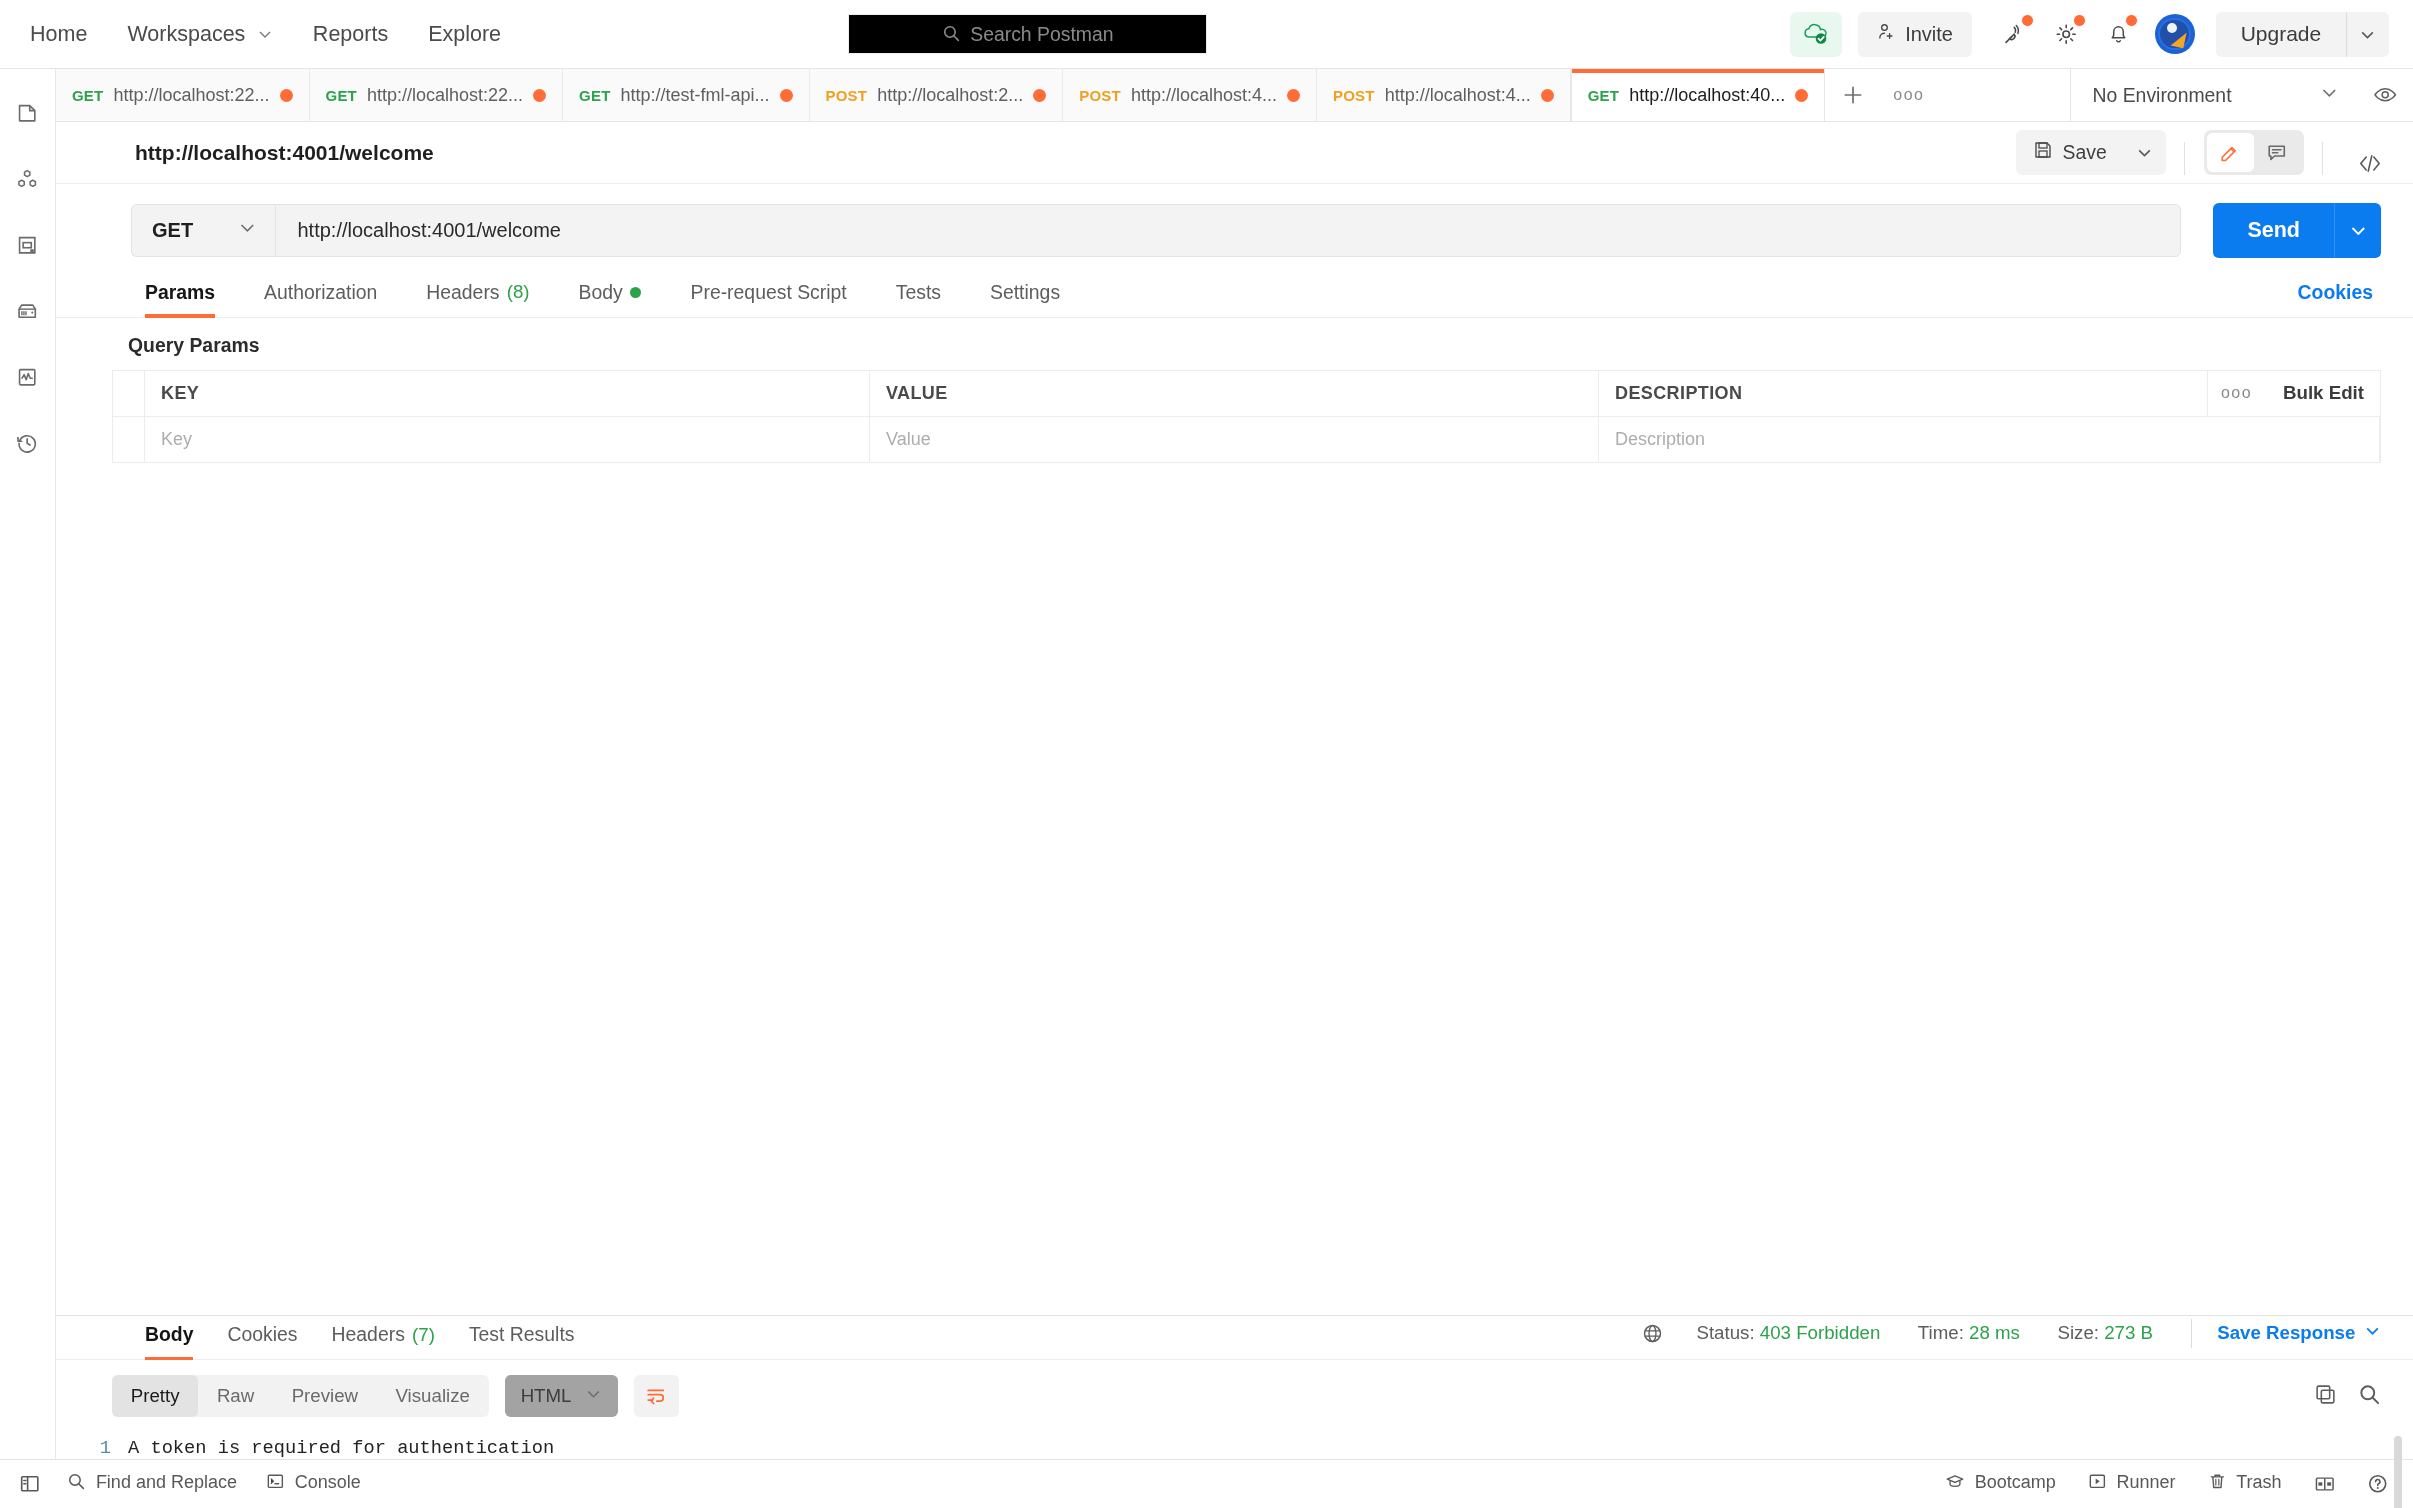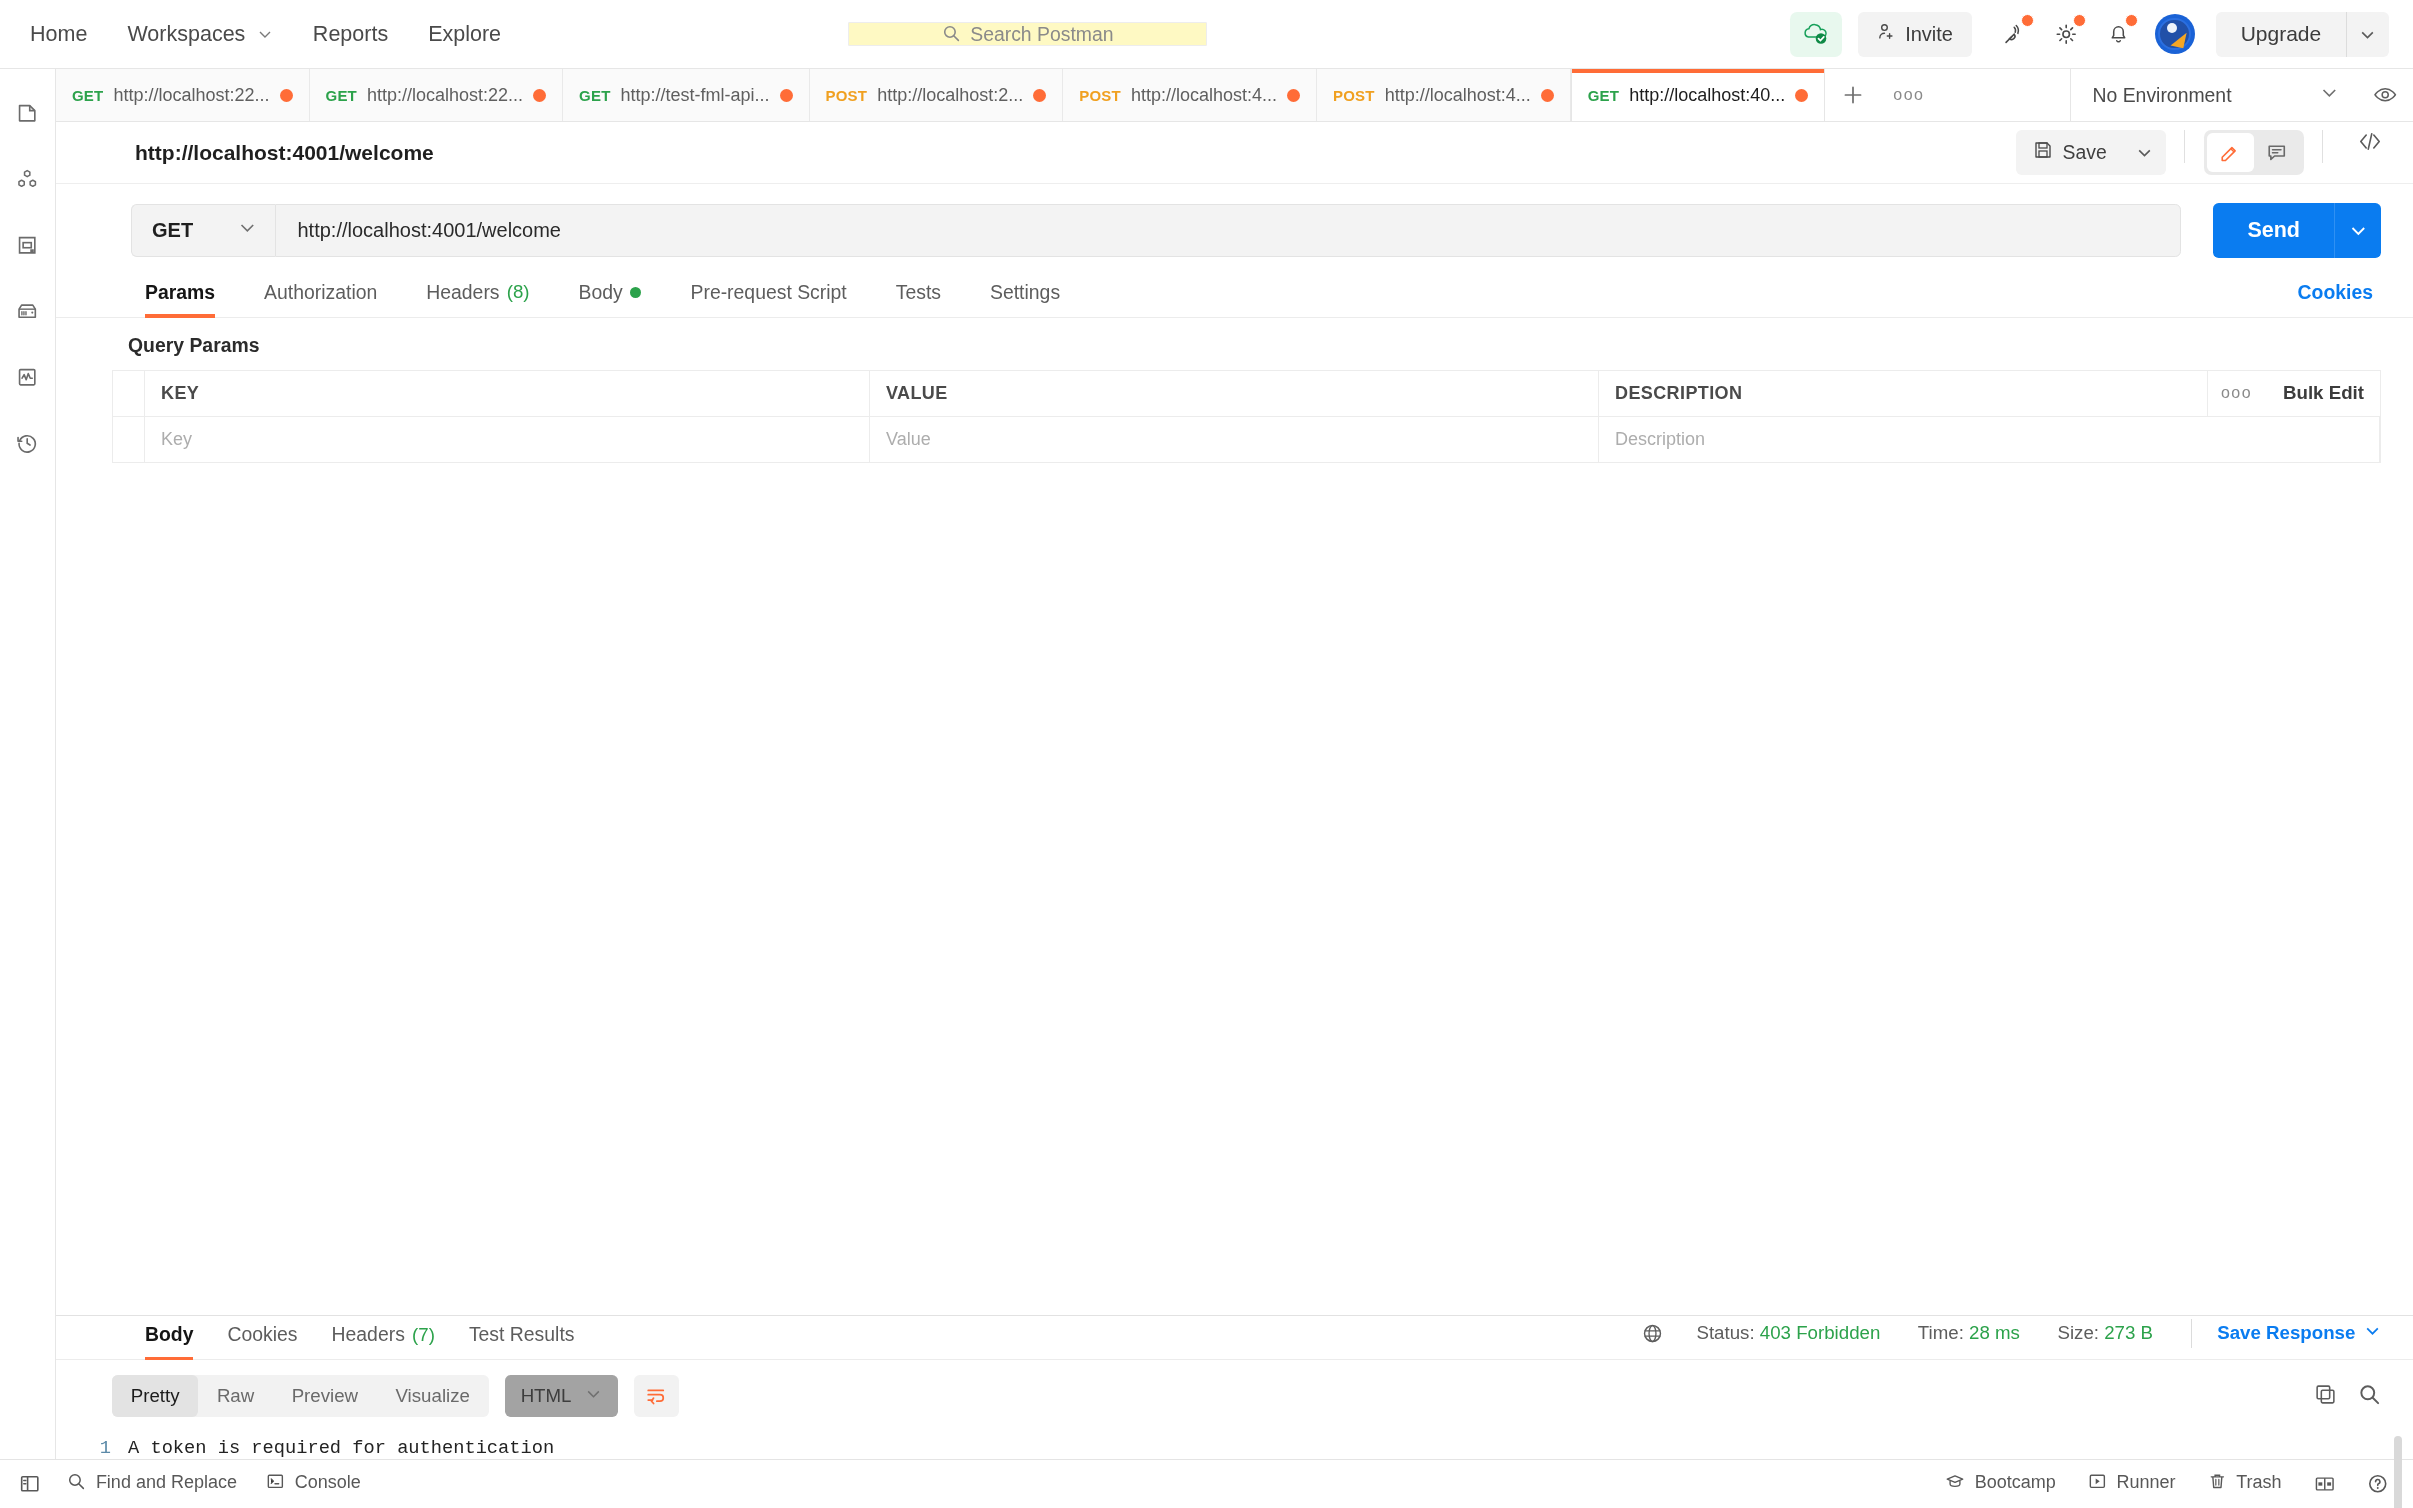"Search Postman" .searchbox { background: #fef9c3 -> #000000; height: 24px -> 40px }
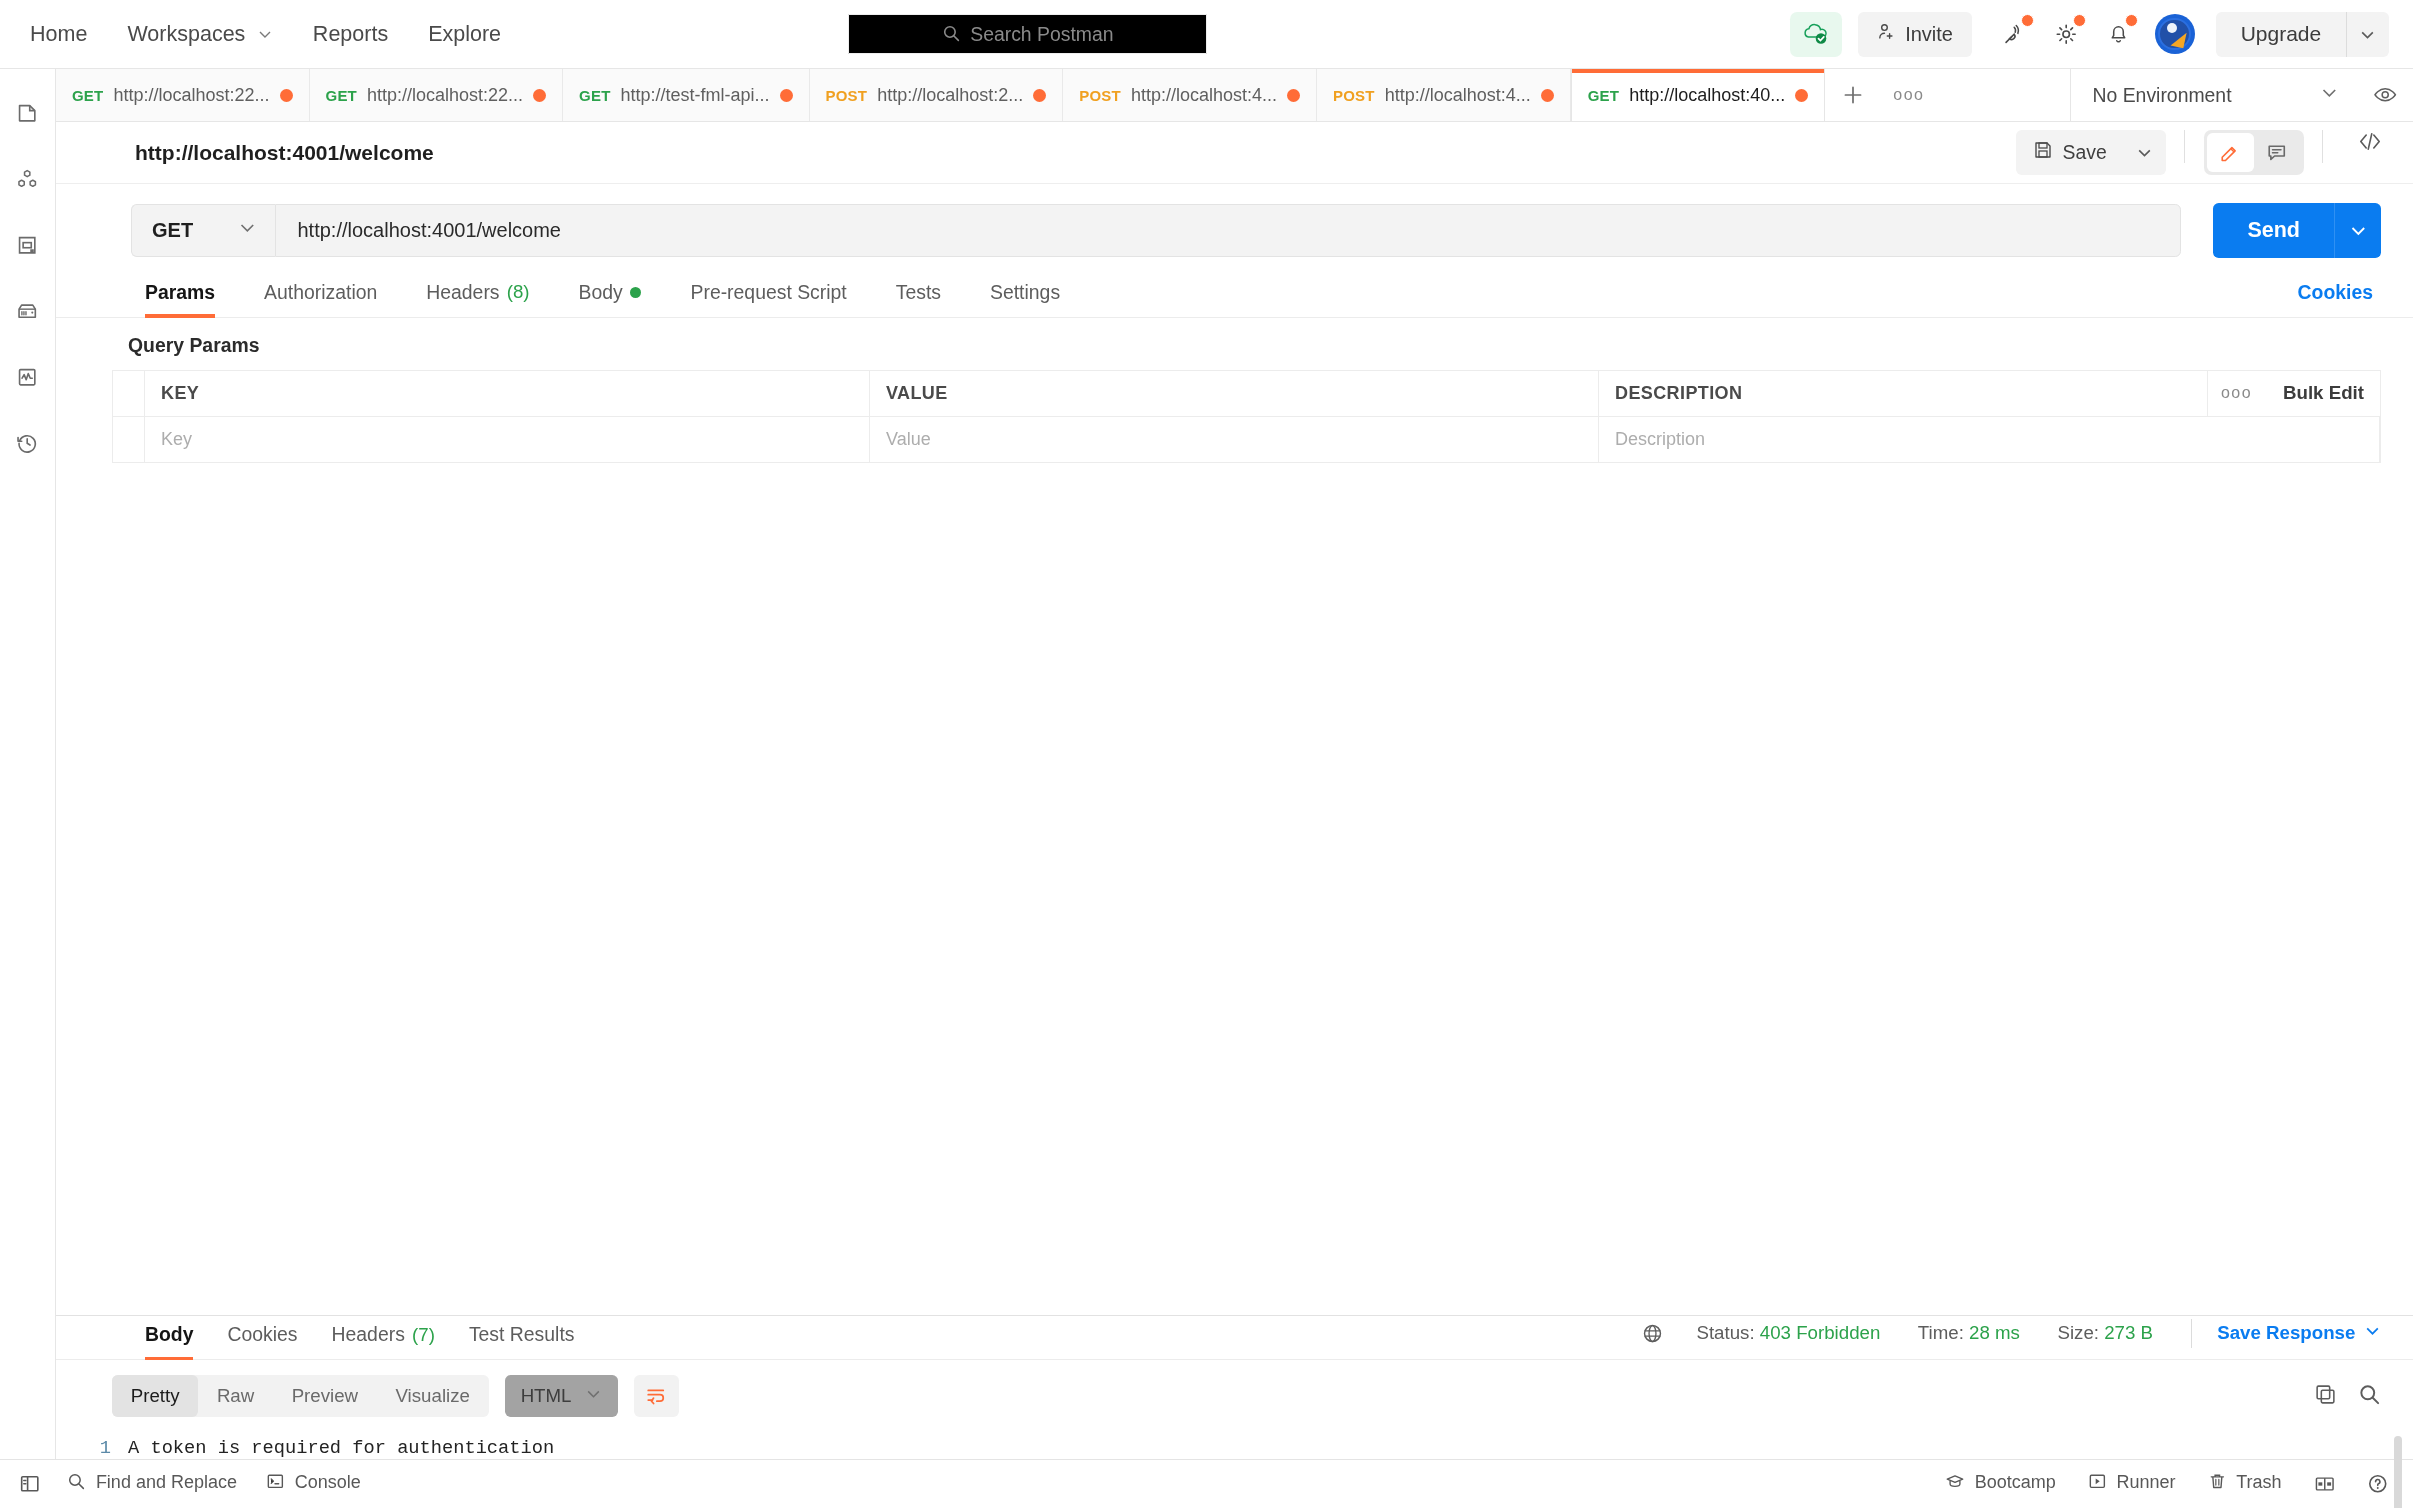"Save" .reqhead-right { align-items: flex-start -> flex-end }
